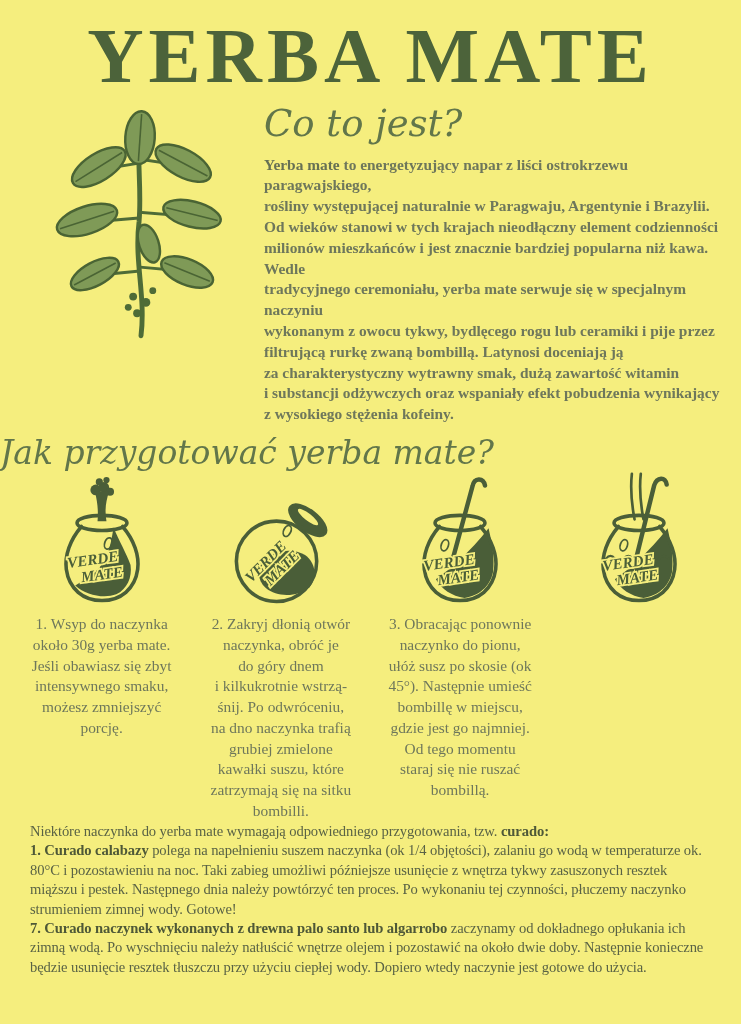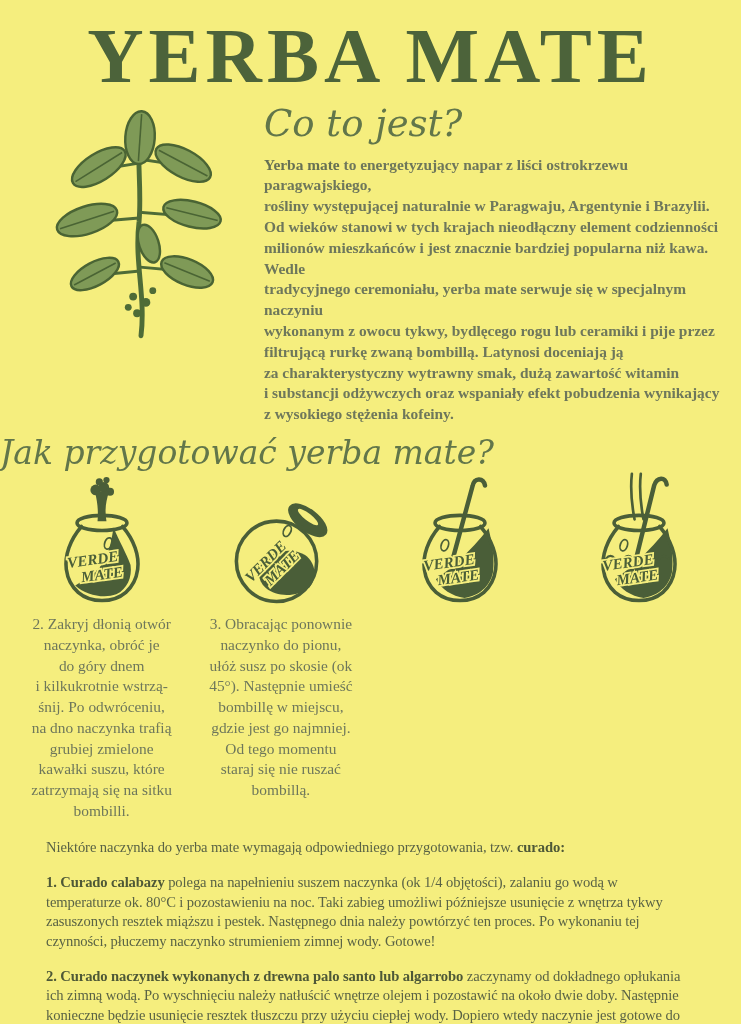"1. Wsyp do naczynka" p.step-text { html: none -> <p>1. Wsyp do naczynka około 30g yerba mate. Jeśli obawiasz się zbyt intensywnego smaku, możesz zmniejszyć porcję.</p> }
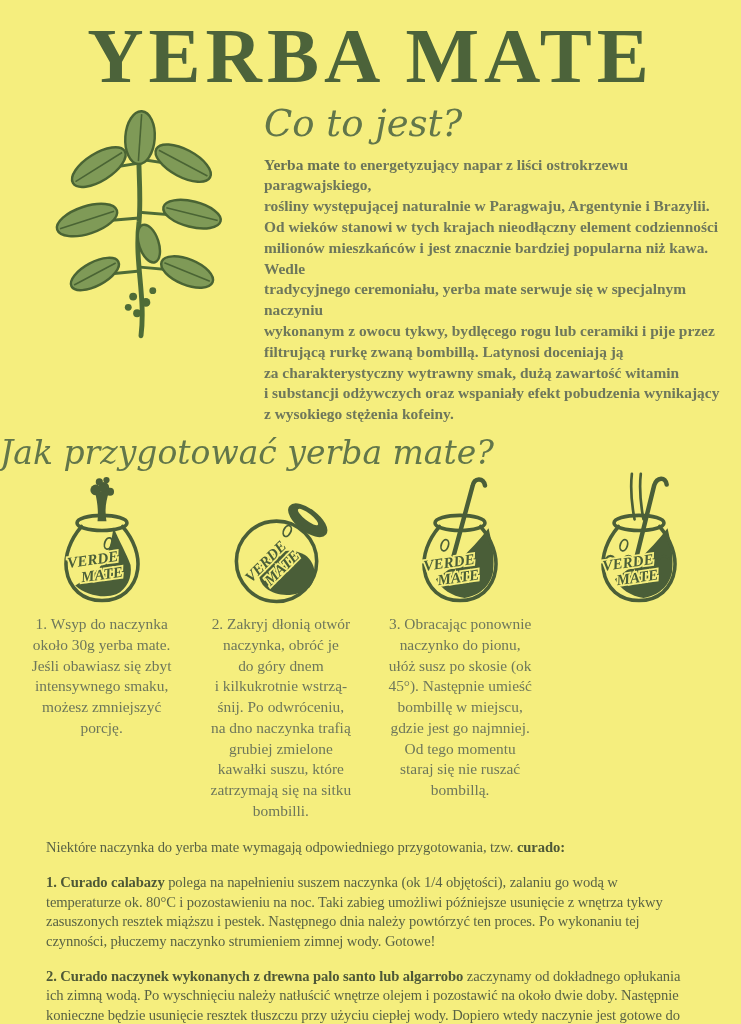"Niektóre naczynka do yerba mate" .footer p { margin: 16px -> 0 }
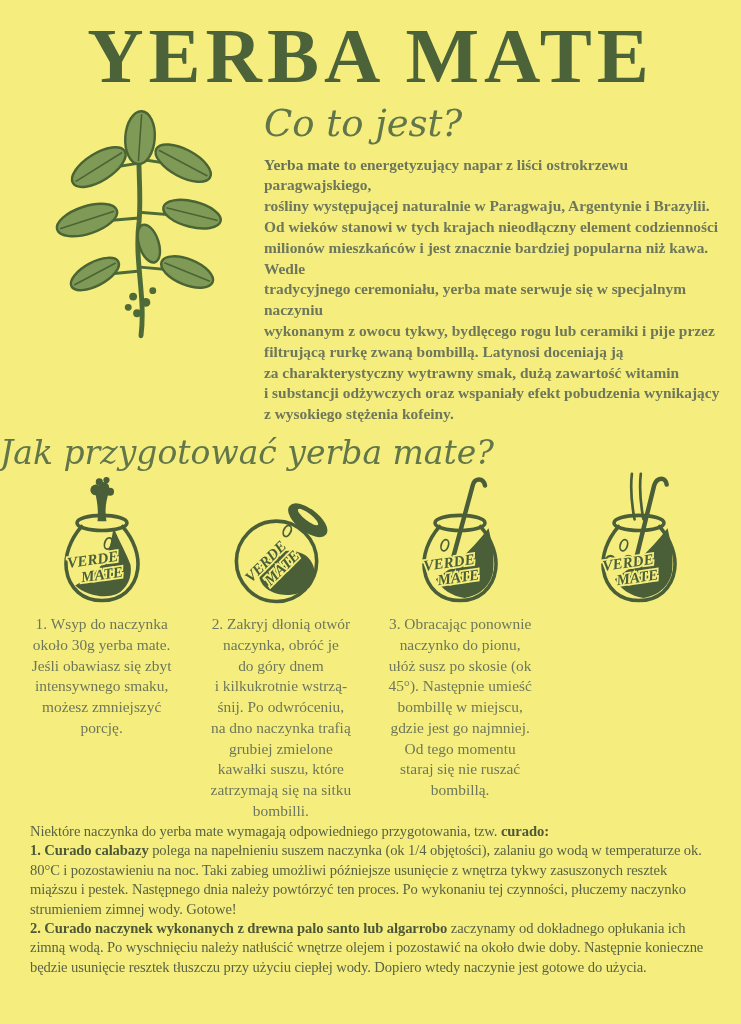"2. Curado naczynek wykonanych z" b { text: 2 -> 7 }
